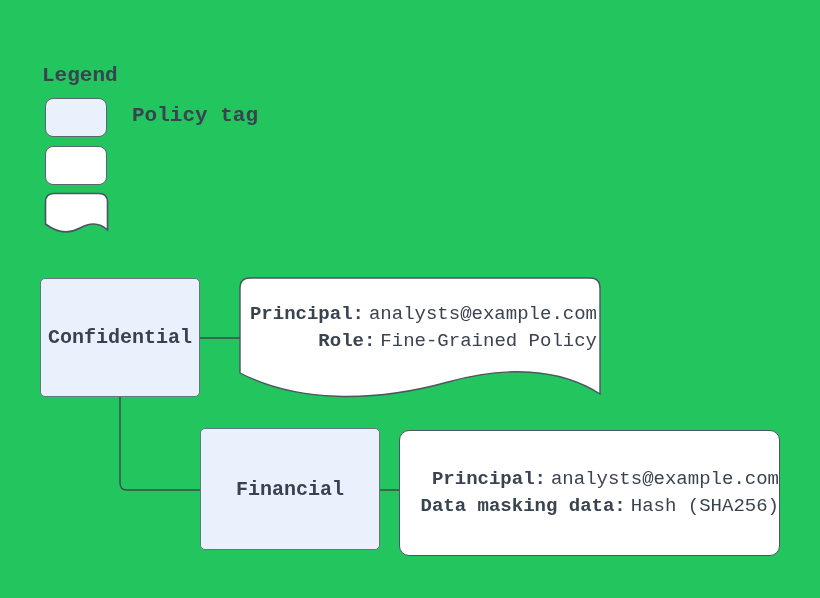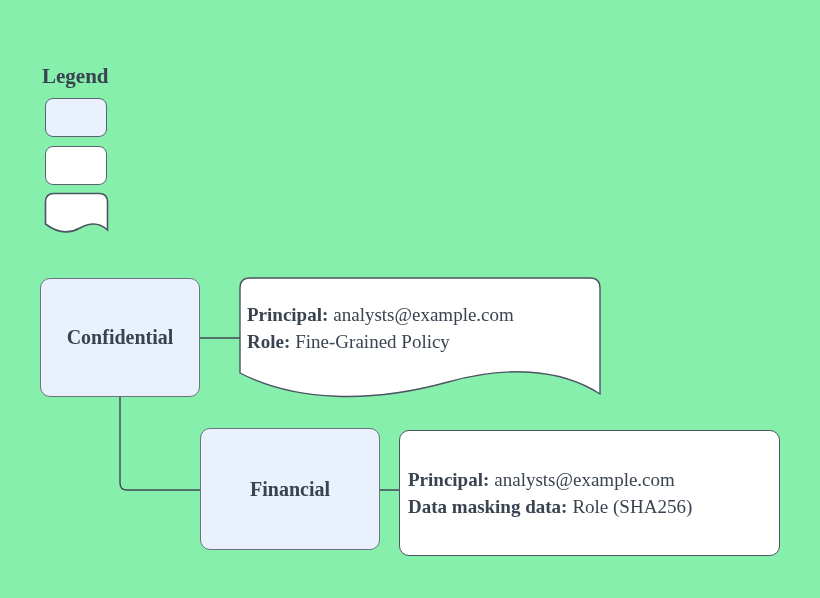"Legend" #canvas { background: #86efac -> #22c55e; font-family: Liberation Serif, serif -> Liberation Mono, monospace; text-align: none -> right }
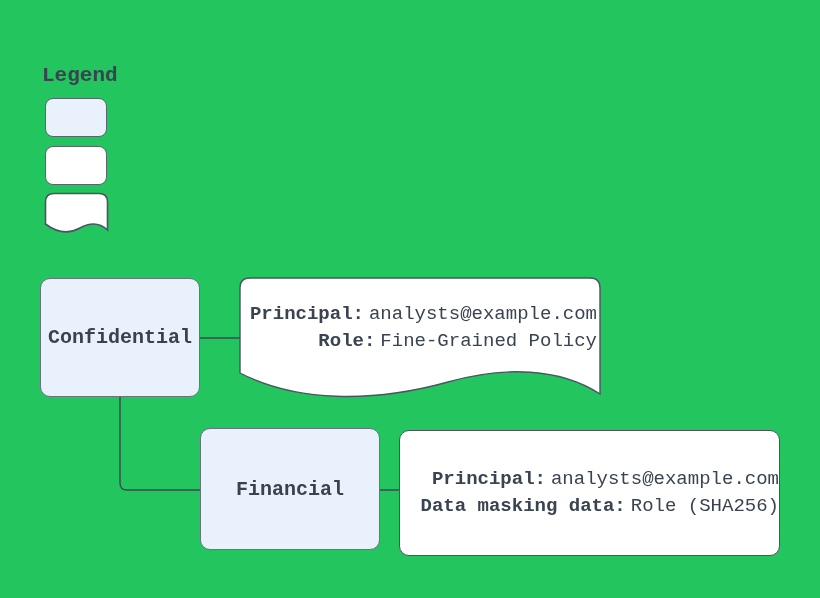"Policy tag" div.legend-label { html: none -> <div>Policy tag</div> }
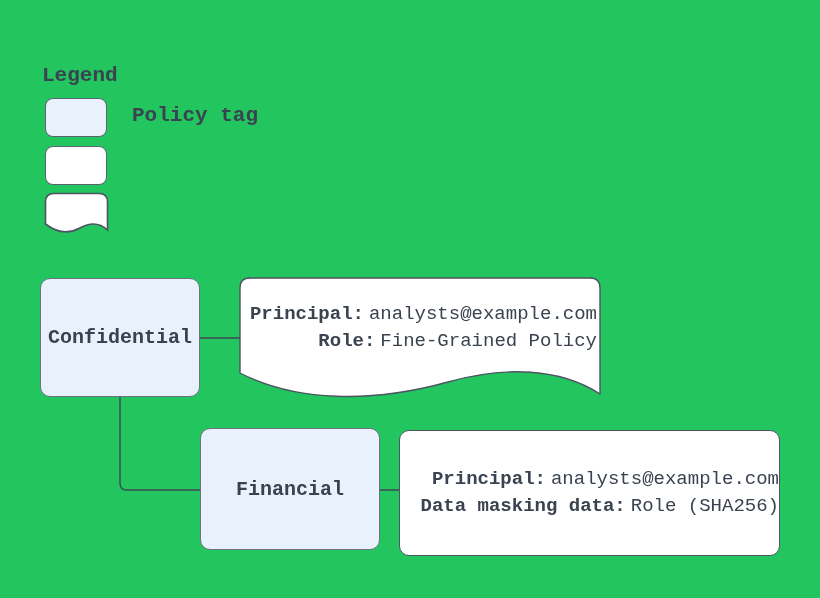"Confidential" .policy-node { border-radius: 10px -> 5px }
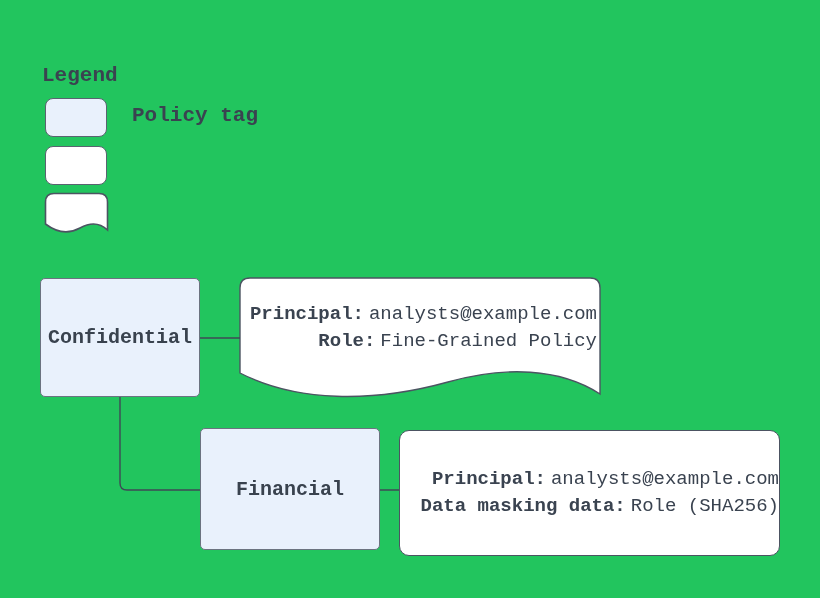"Role (SHA256)" span.v { text: Role -> Hash }
